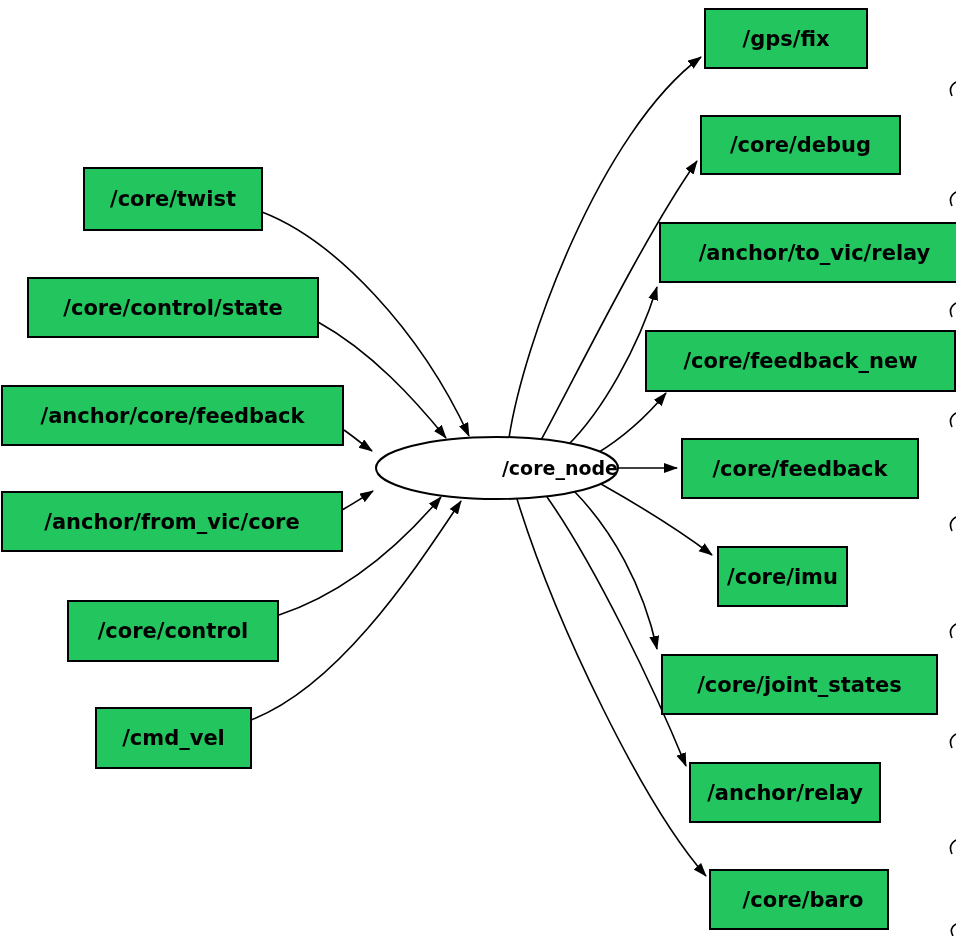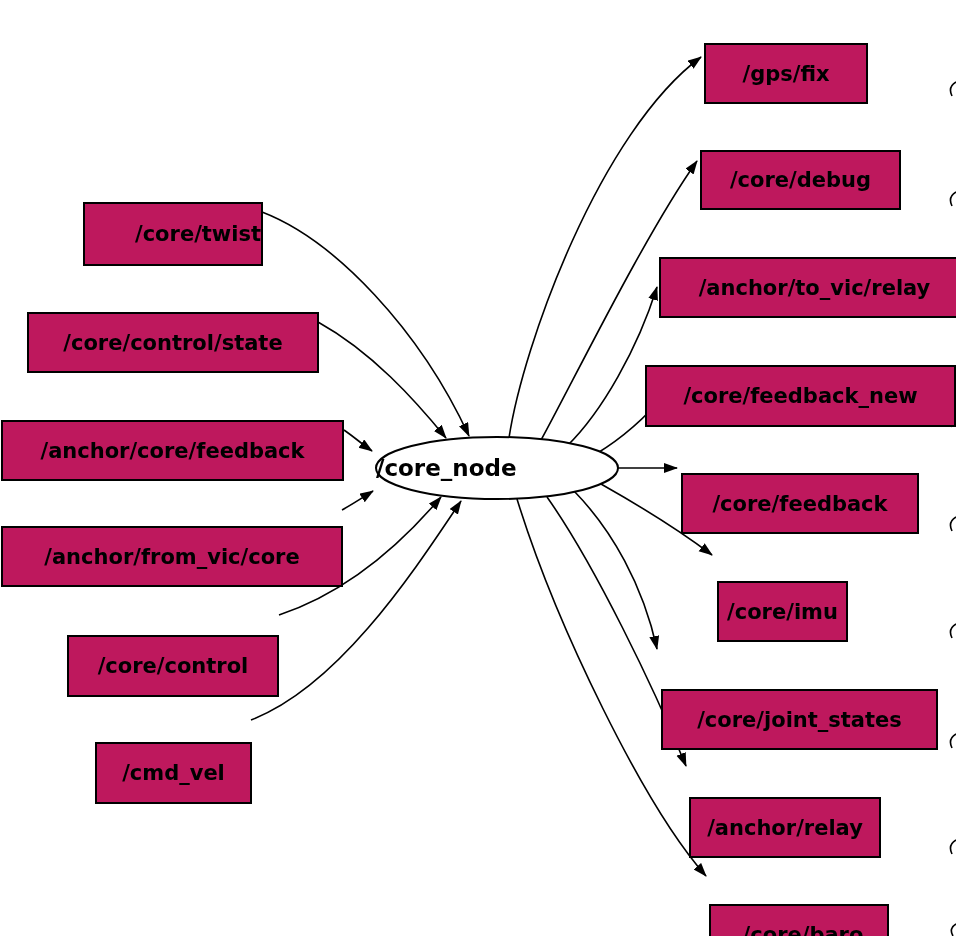"/gps/fix" .topic-box { background: #be185d -> #22c55e; margin-top: 35px -> none }
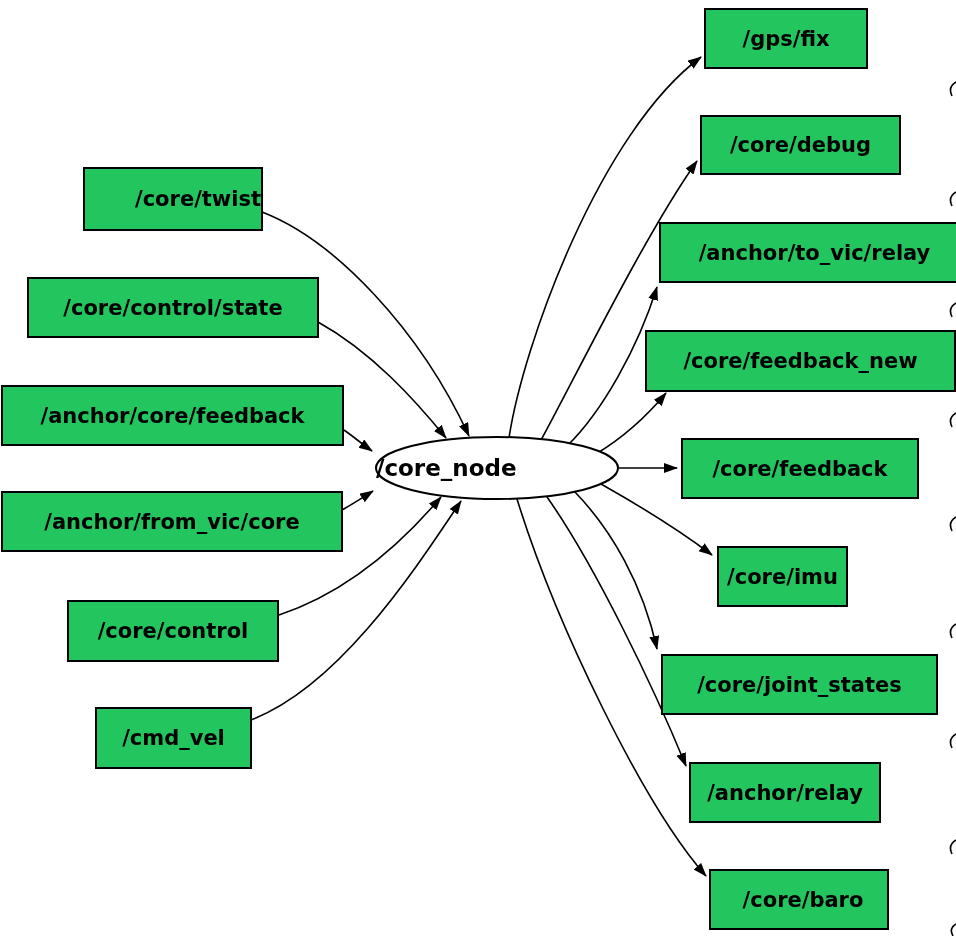"/core/twist" div.topic-box { justify-content: flex-end -> none }
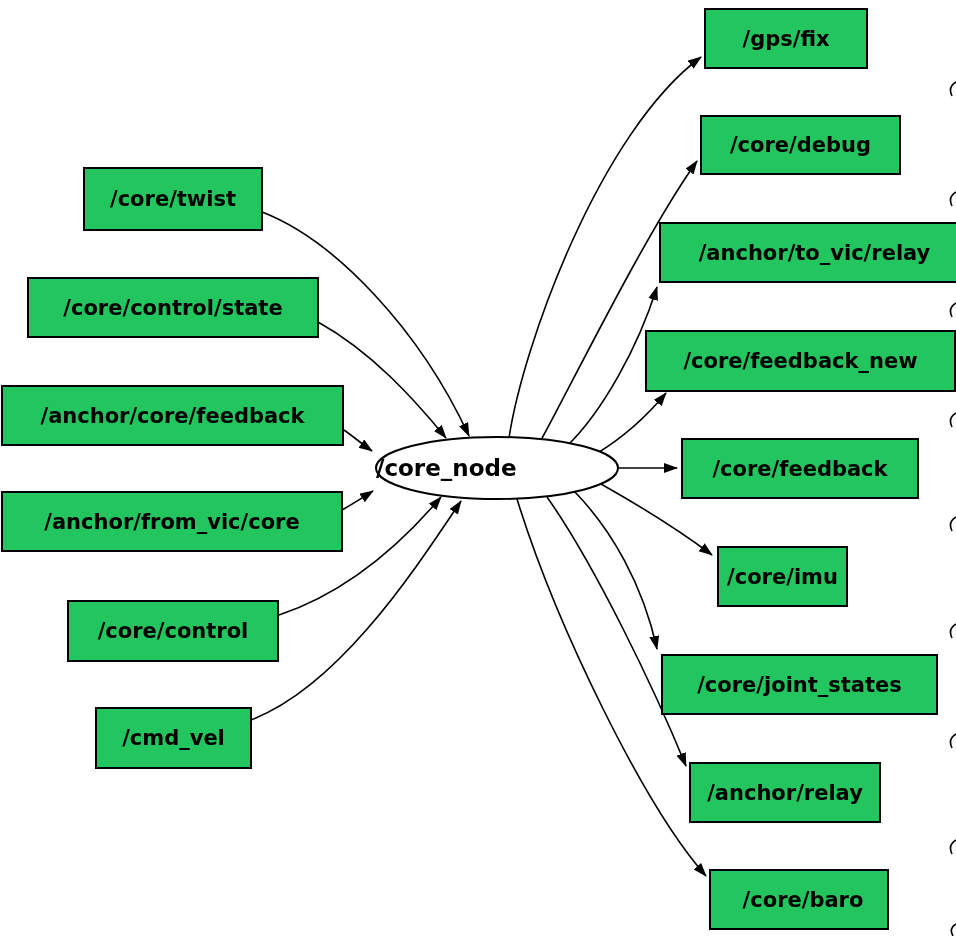"/core_node" .center-label { font-size: 23px -> 19px; justify-content: flex-start -> flex-end }
